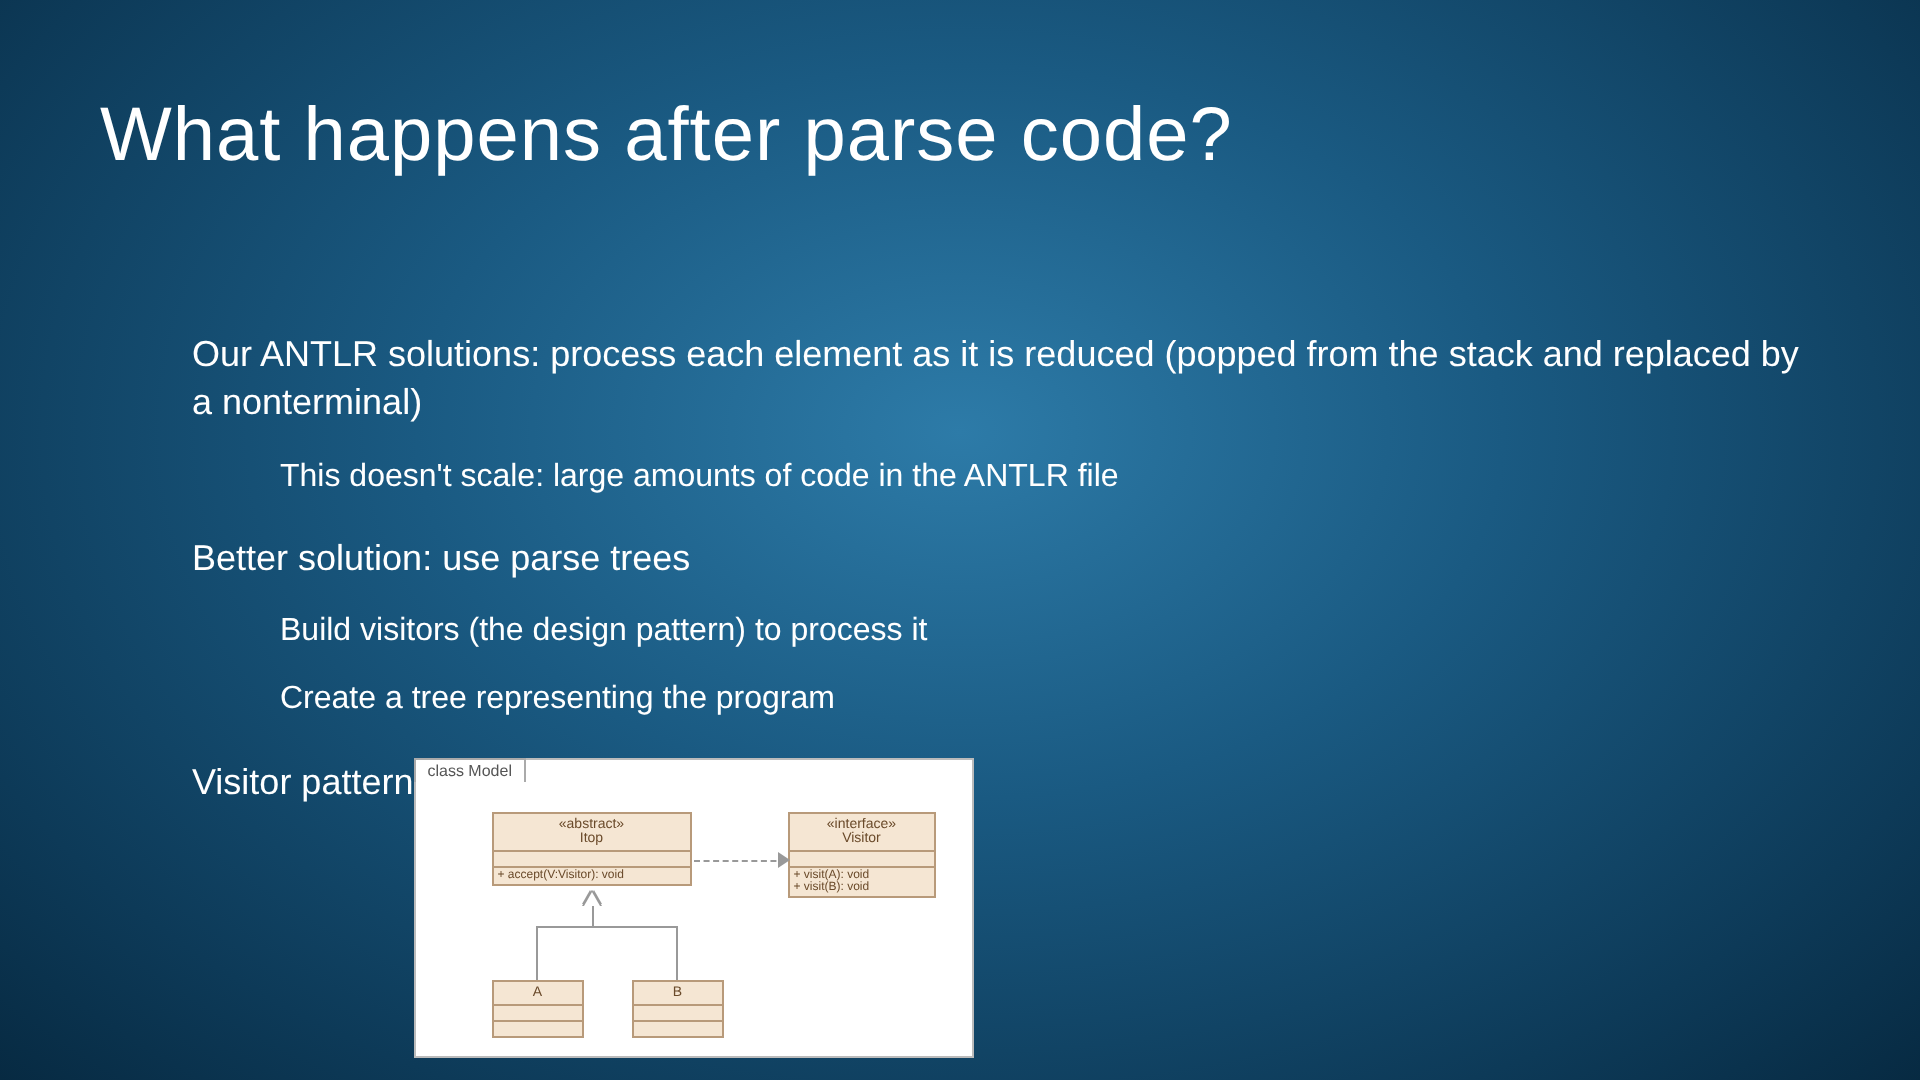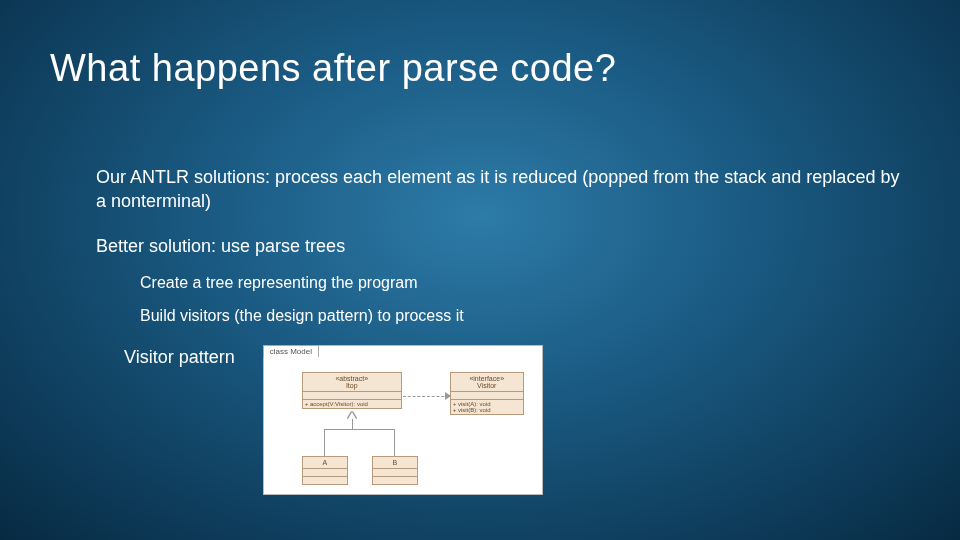"This doesn't scale: large amounts" div.bullet-row { html: none -> <div> <span><span></span></span> <span>This doesn't scale: large amounts of code in the ANTLR file</span> </div> }
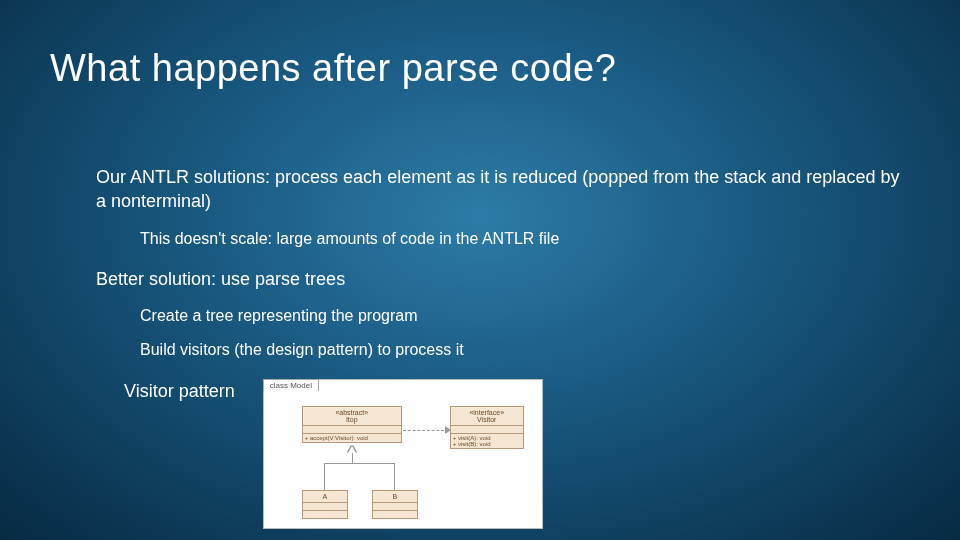"Create a tree representing the" div.bullet-row { order: before "Build visitors (the design pattern)" -> after "Build visitors (the design pattern)" }
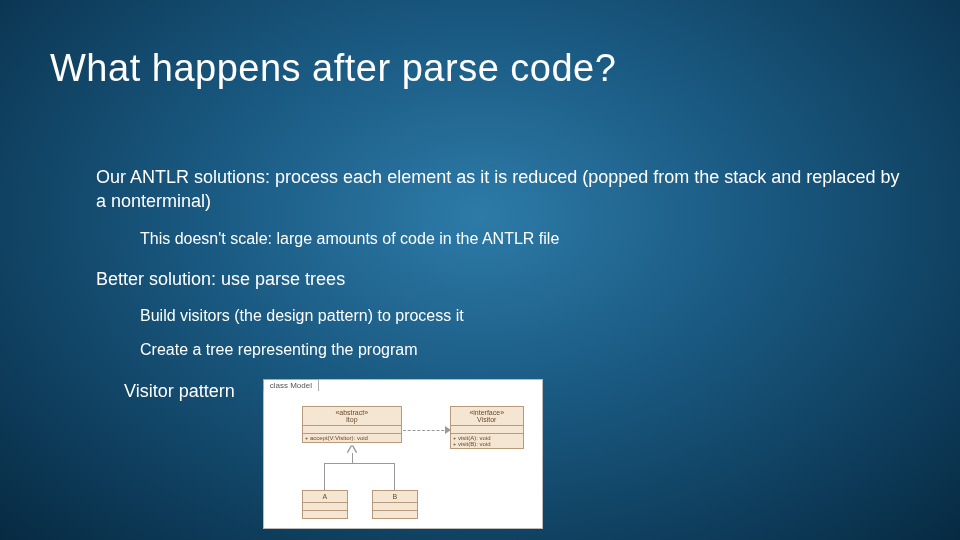"Visitor pattern" .visitor-row { gap: 28px -> none }
